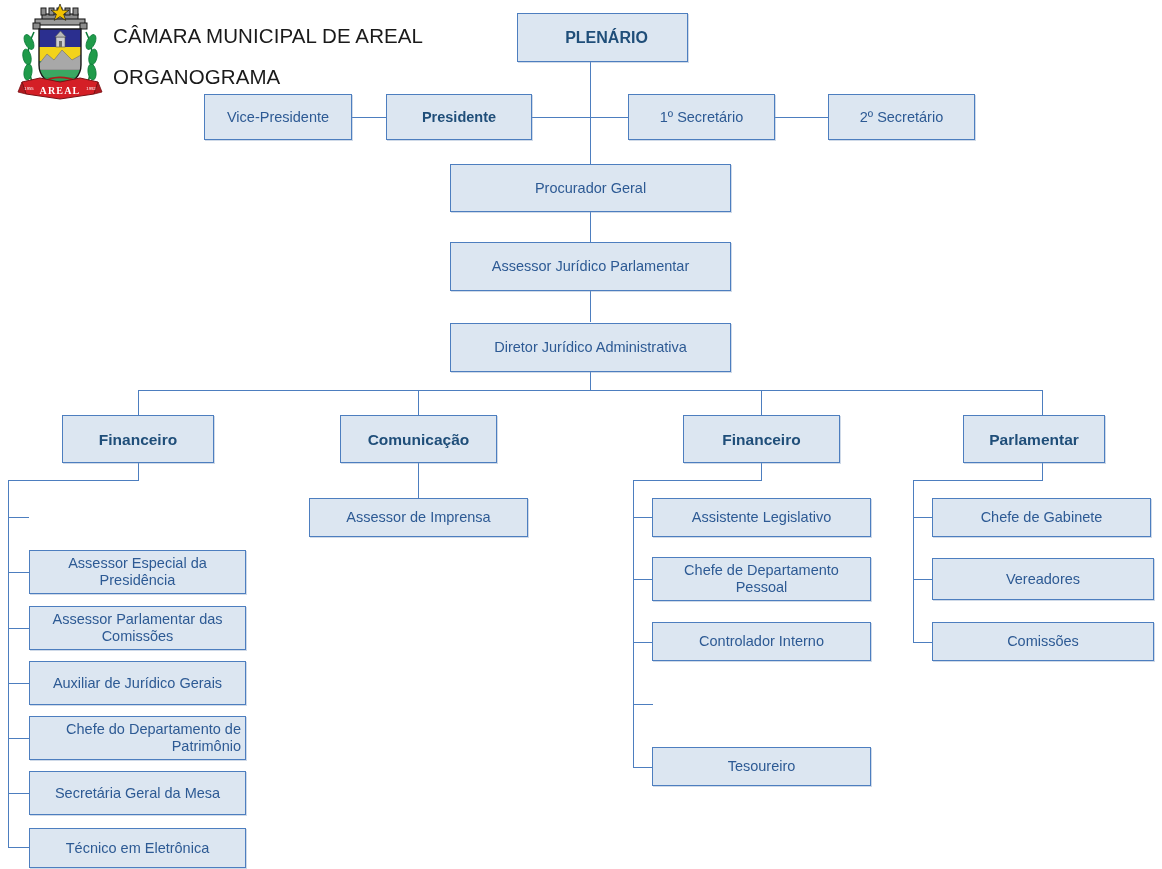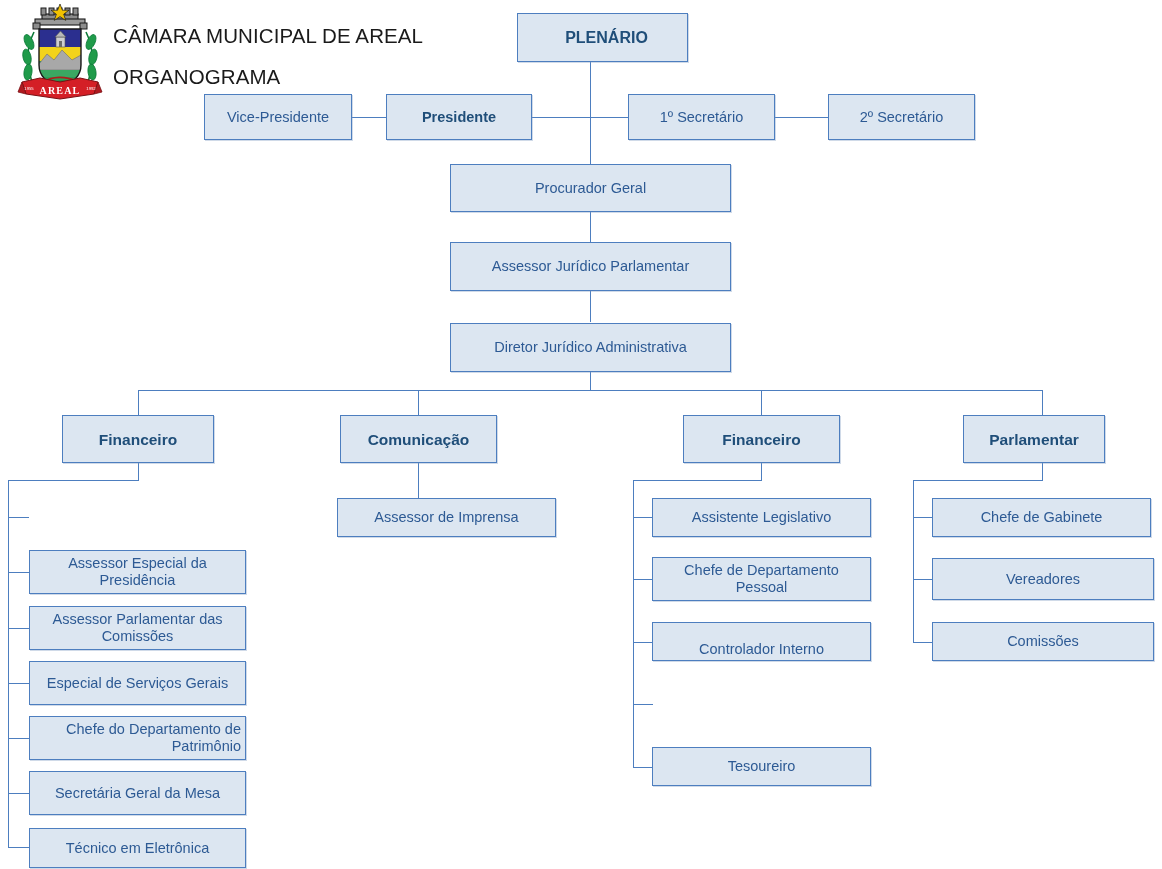"Assessor de Imprensa" div.box { margin-left: 28px -> none }
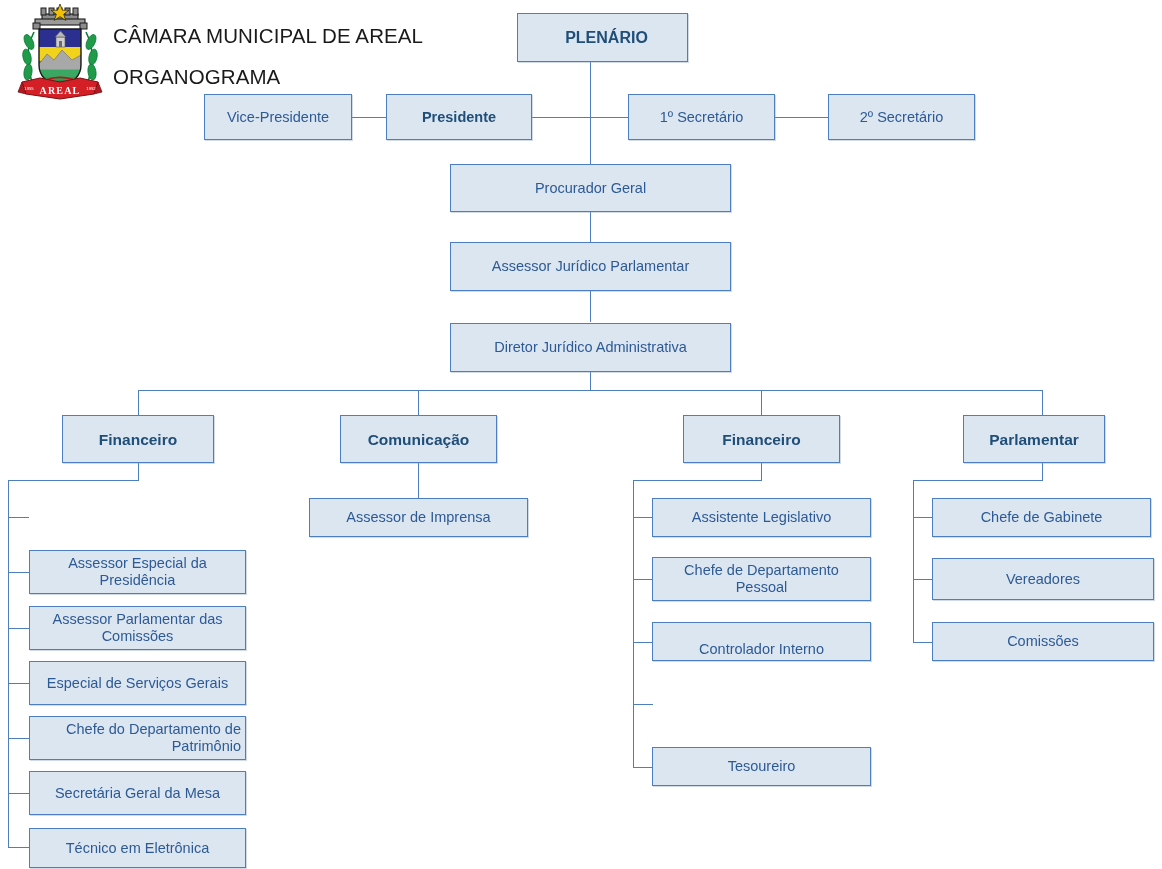"Controlador Interno" div.box { align-items: flex-end -> none }
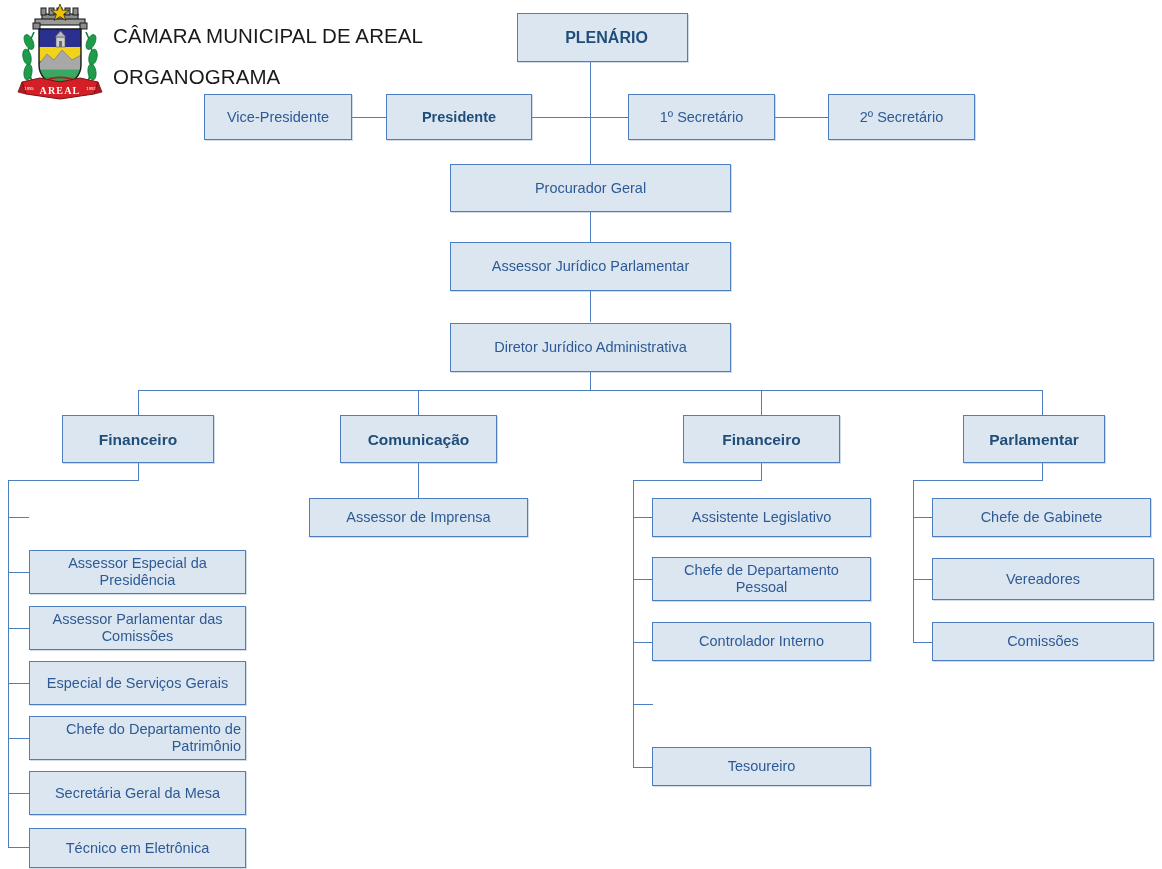"Especial de Serviços Gerais" span { text: Especial de Serviços -> Auxiliar de Jurídico }
